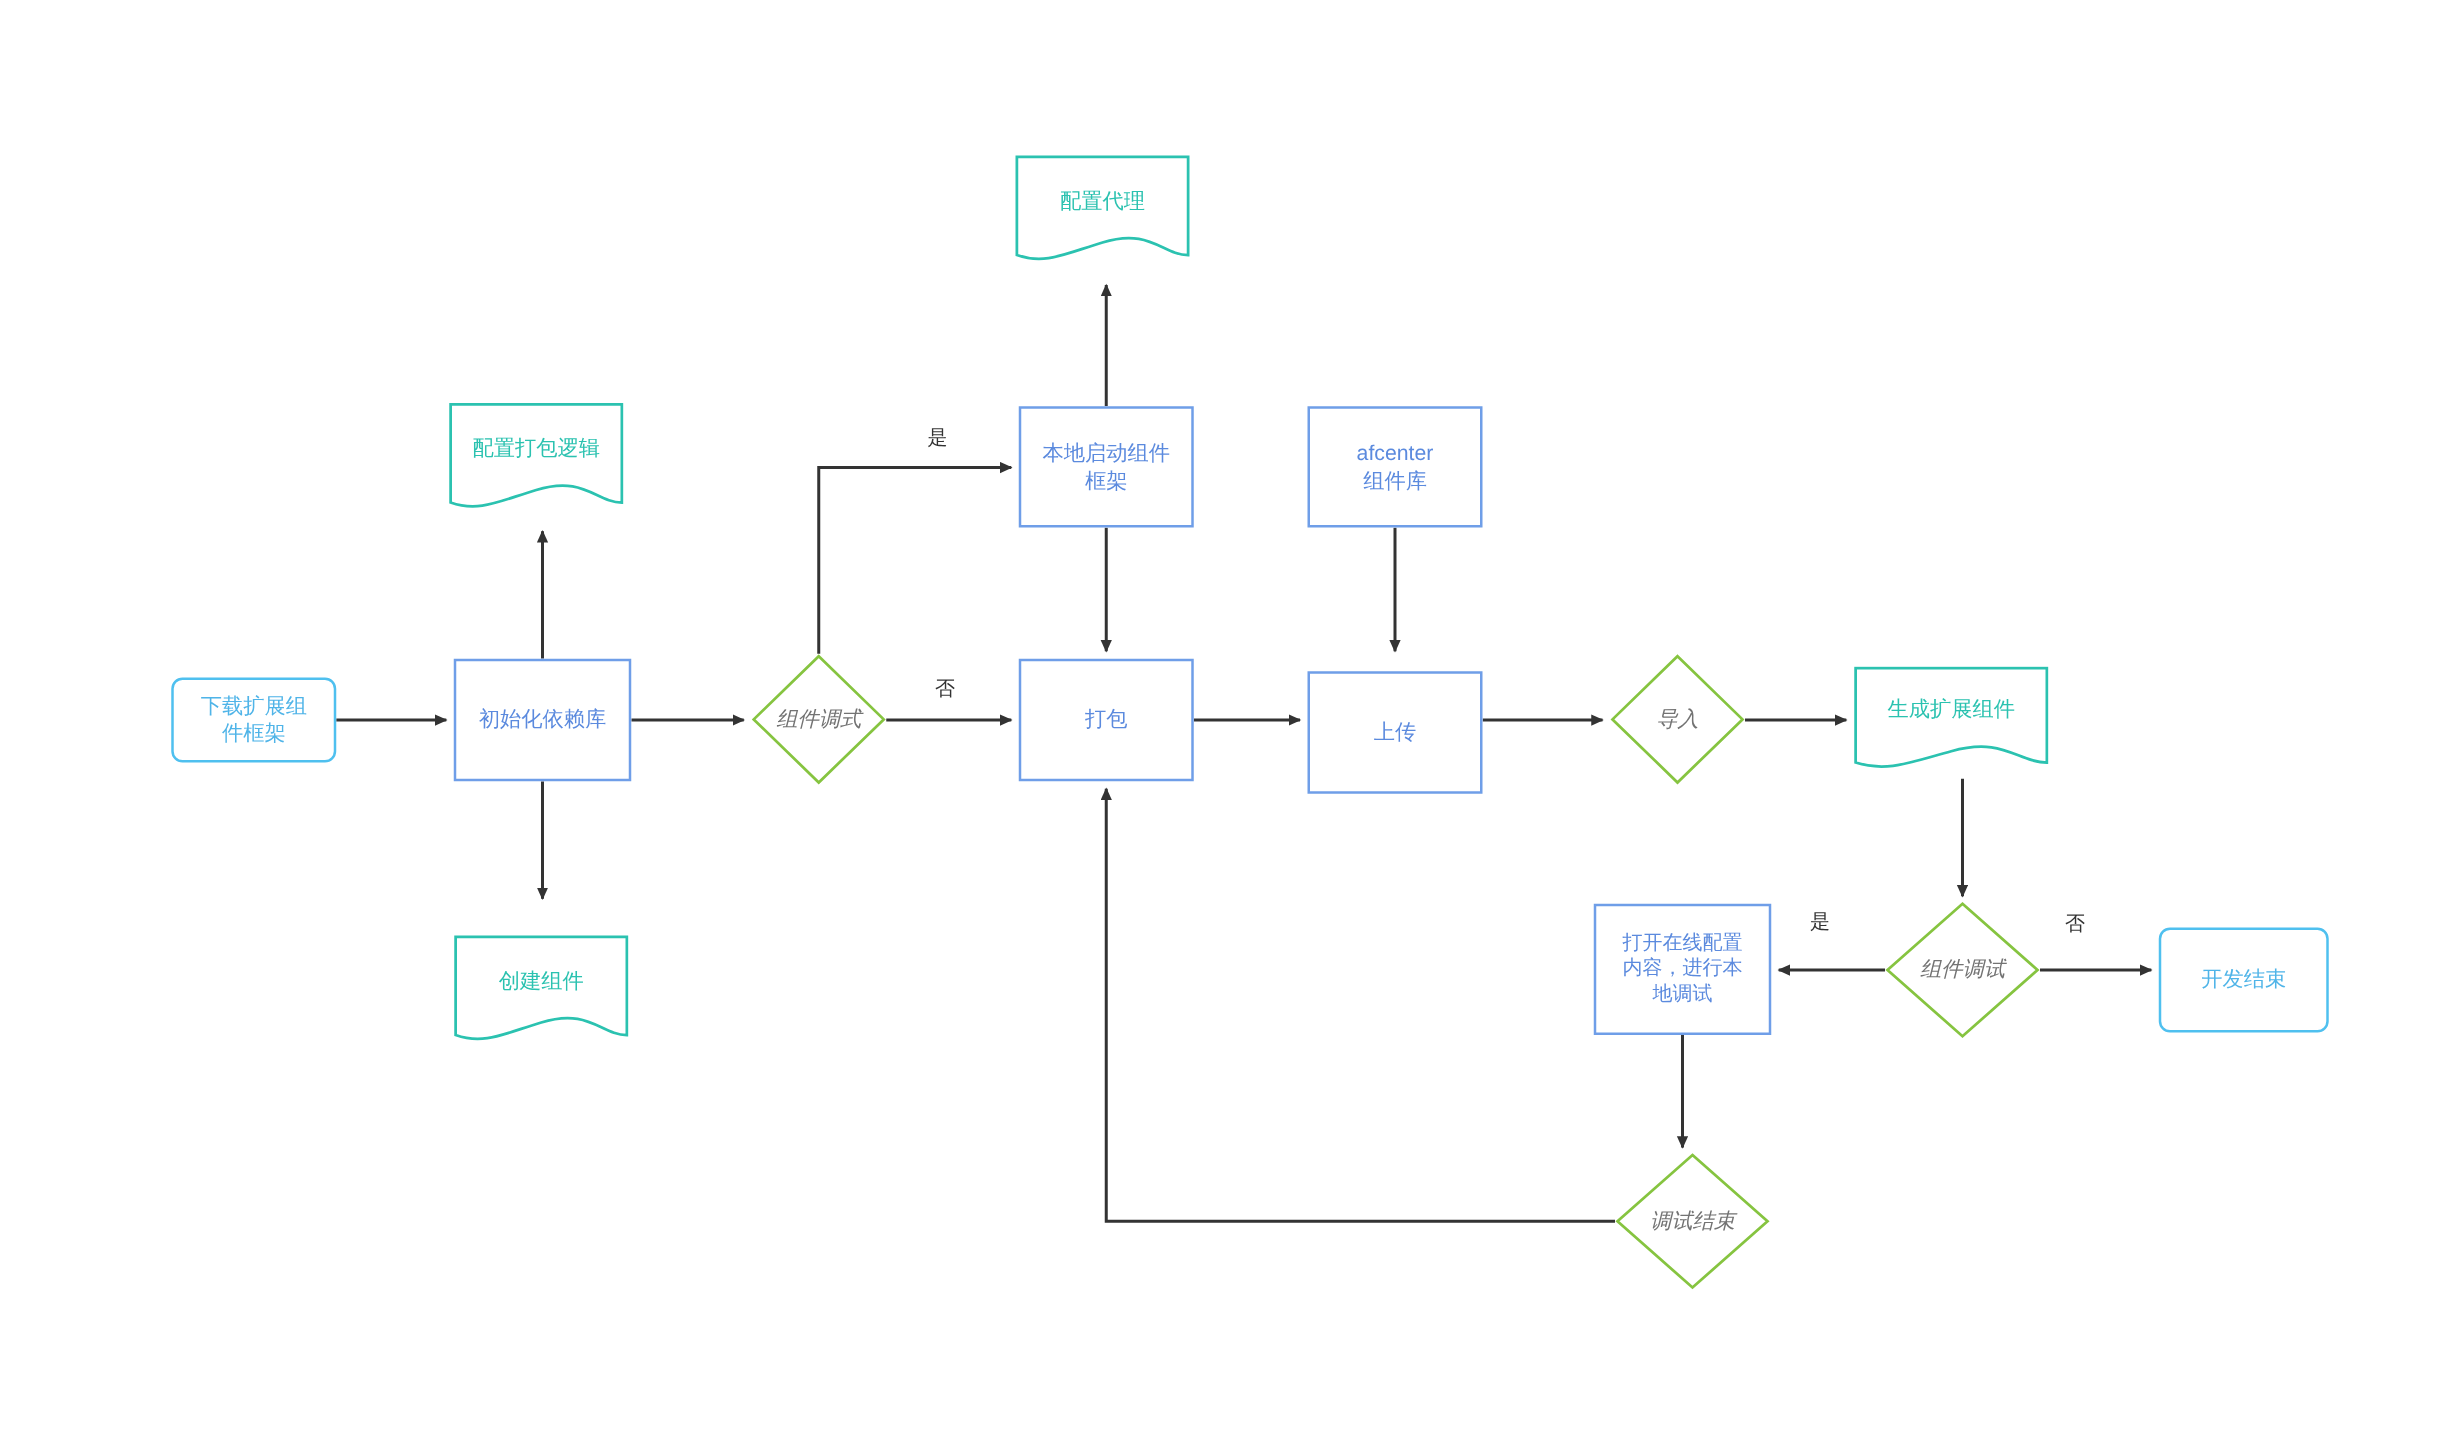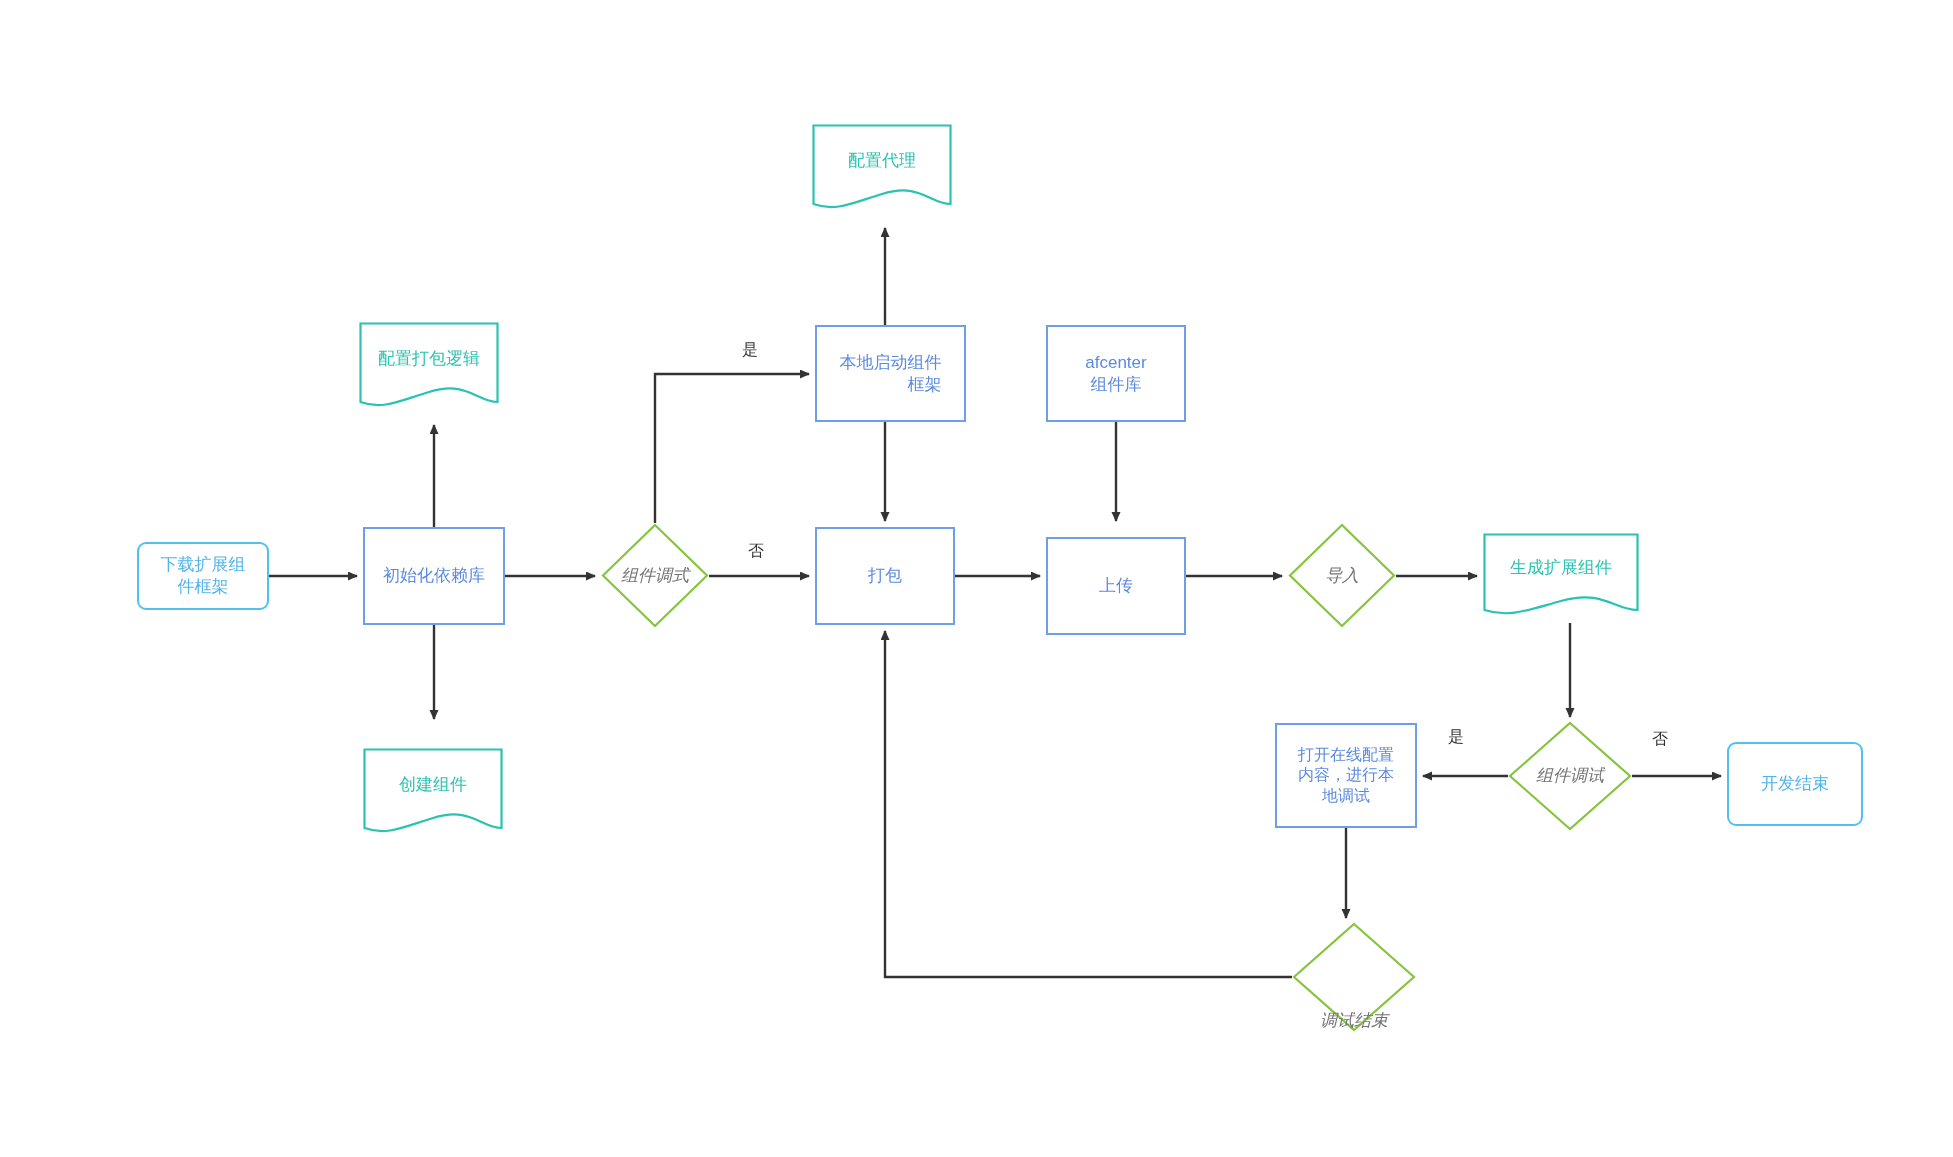"本地启动组件" div.node { text-align: right -> none; width: 151px -> 140px }
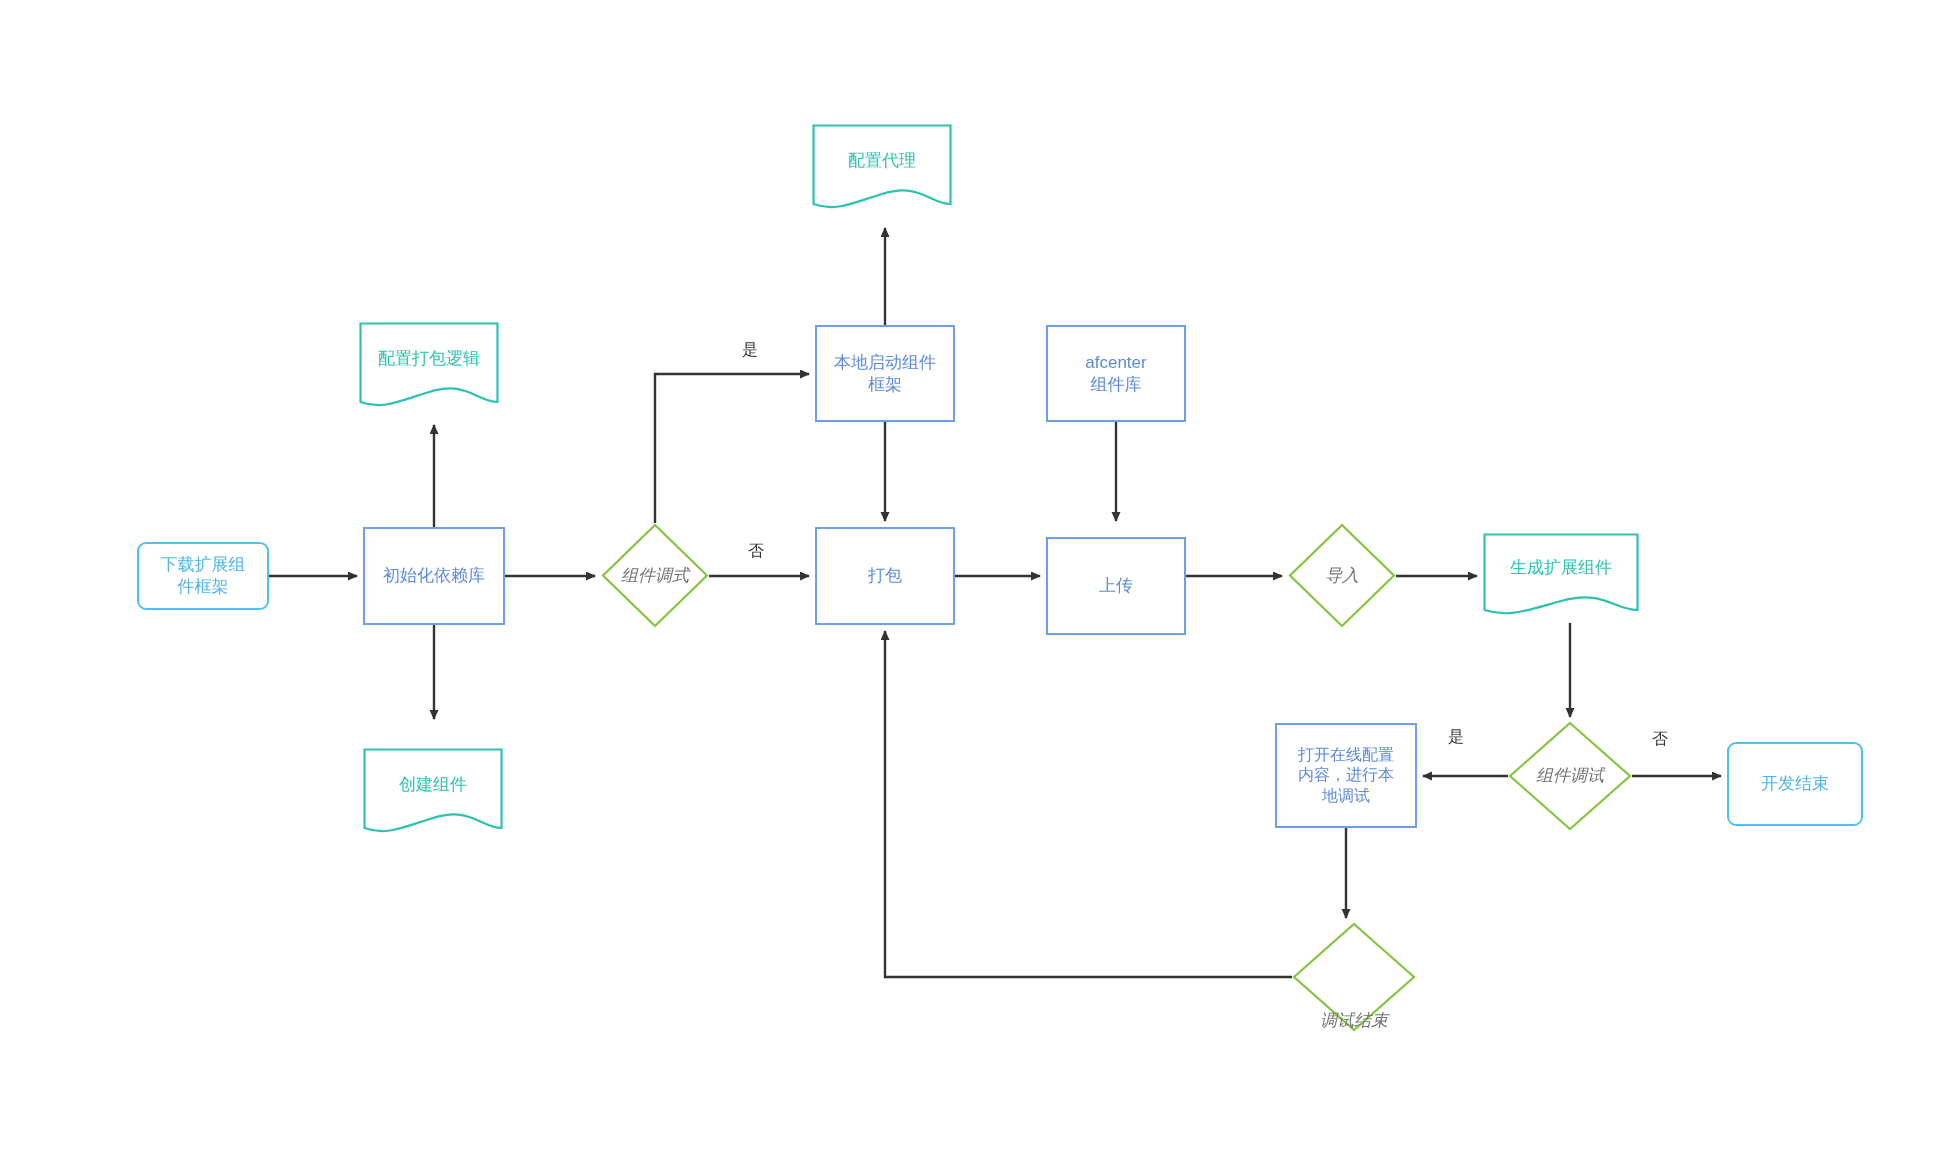"调试结束" div.node { align-items: flex-end -> none }
